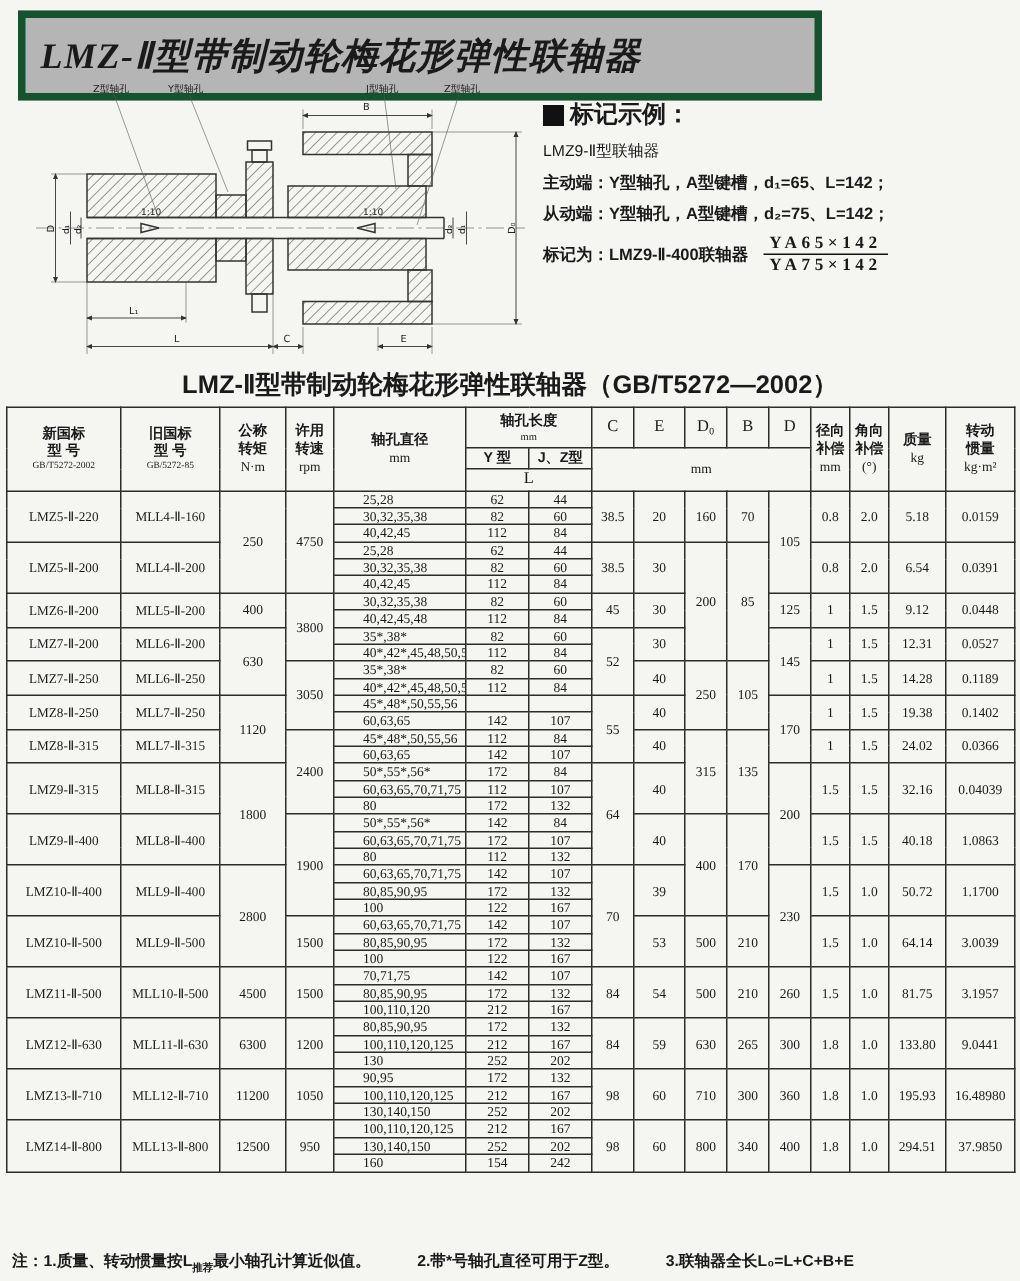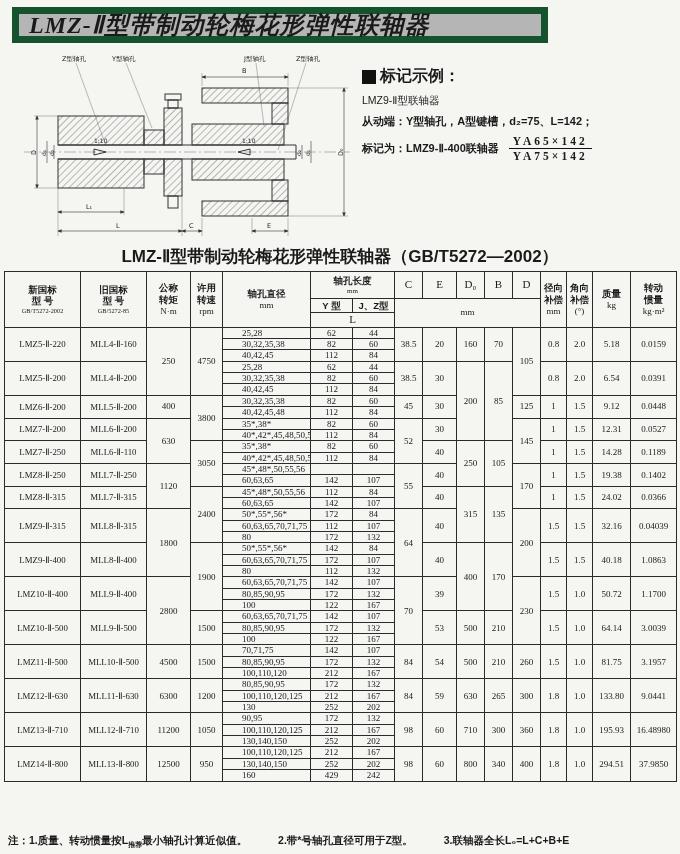"LMZ-Ⅱ型带制动轮梅花形弹性联轴器" .title-bar { border: 7px solid #14532d -> 5px solid #14532d; height: 36px -> 60px }
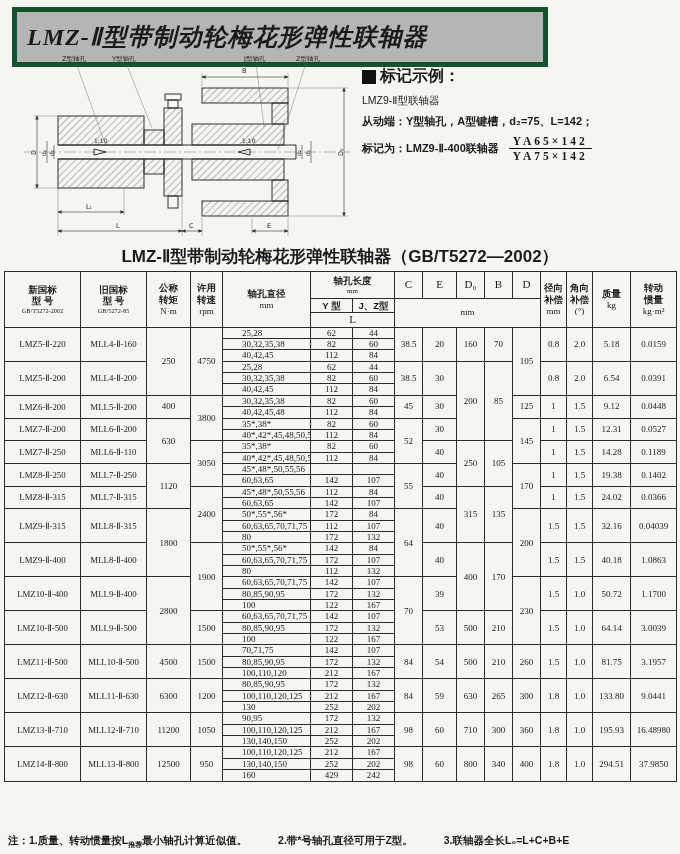"主动端：Y型轴孔，A型键槽，d₁=65、L=142；" div.mline { html: none -> <div>主动端：Y型轴孔，A型键槽，d₁=65、L=142；</div> }
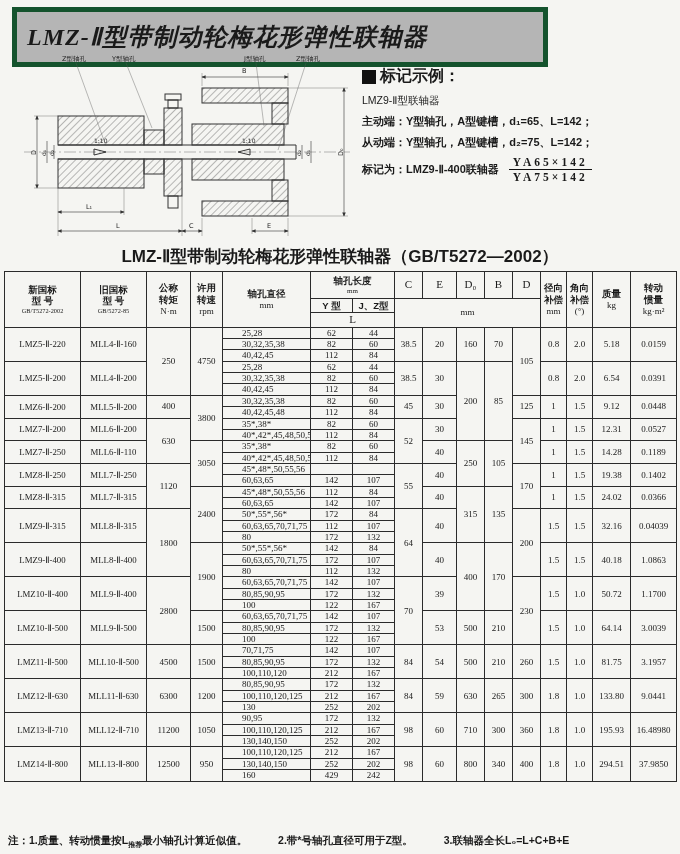"MLL6-Ⅱ-110" td.model { text: MLL6-Ⅱ-110 -> MLL6-Ⅱ-250 }
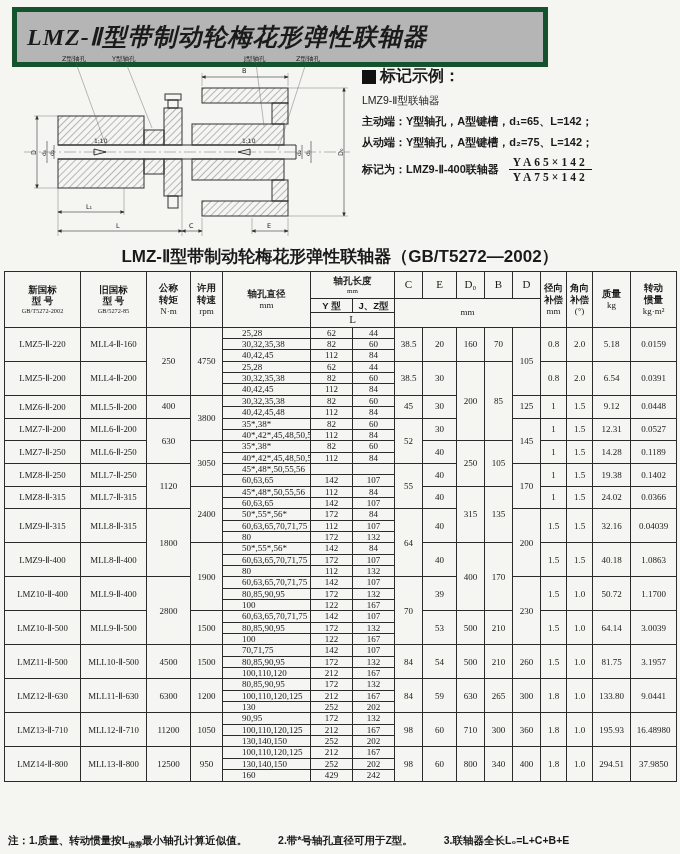"429" td { text: 429 -> 154 }
